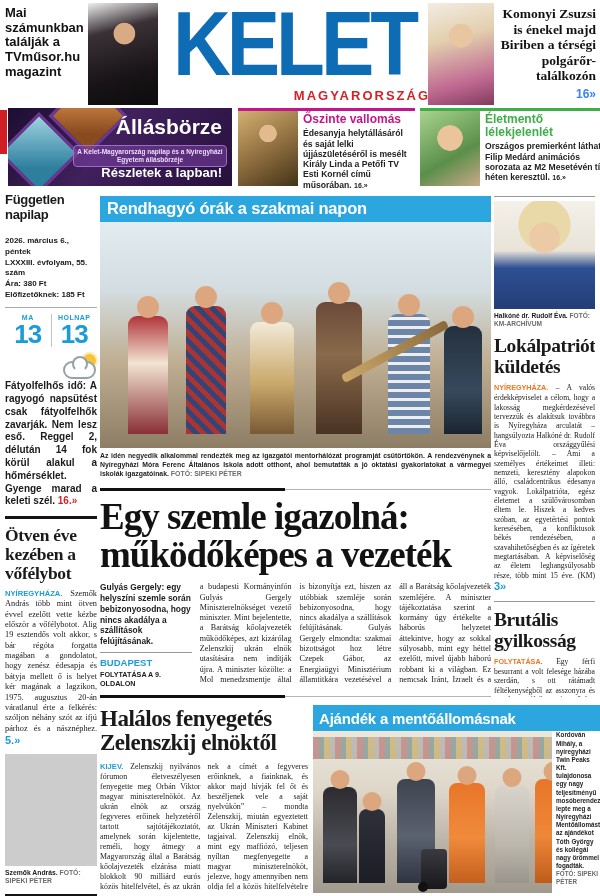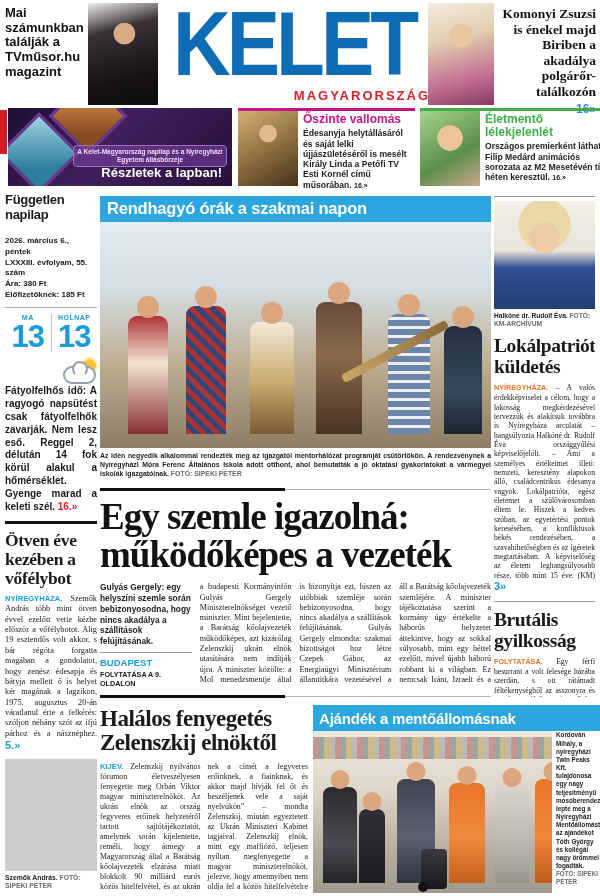"Komonyi Zsuzsi is énekel majd" span { text: akadálya -> térségi }
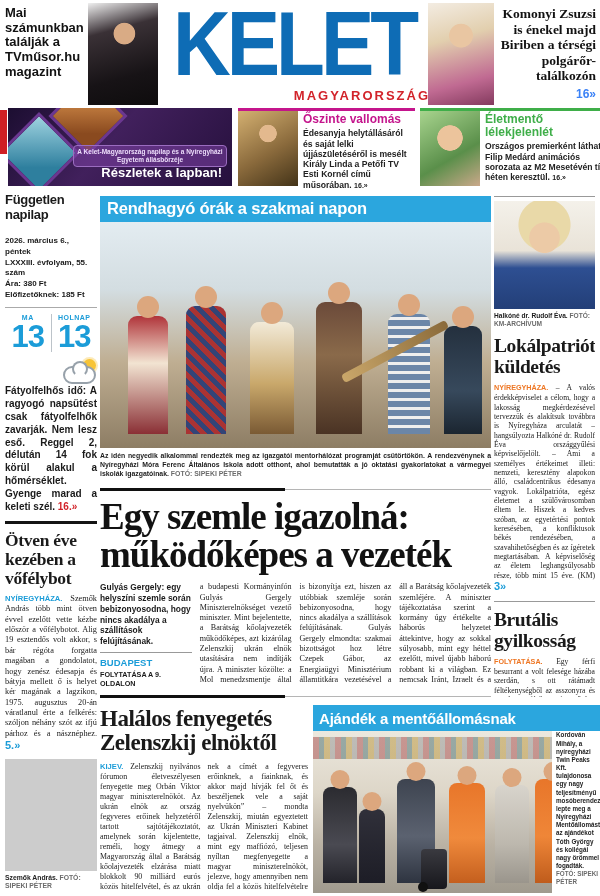"Állásbörze" div.jobfair-title { html: none -> <div>Állásbörze</div> }
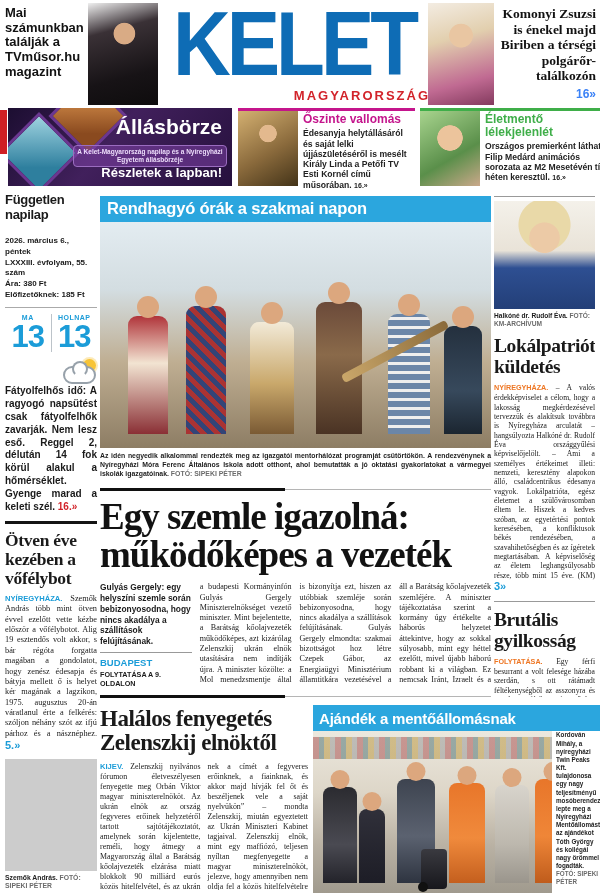"13" .wtemp { font-size: 31px -> 26px }
